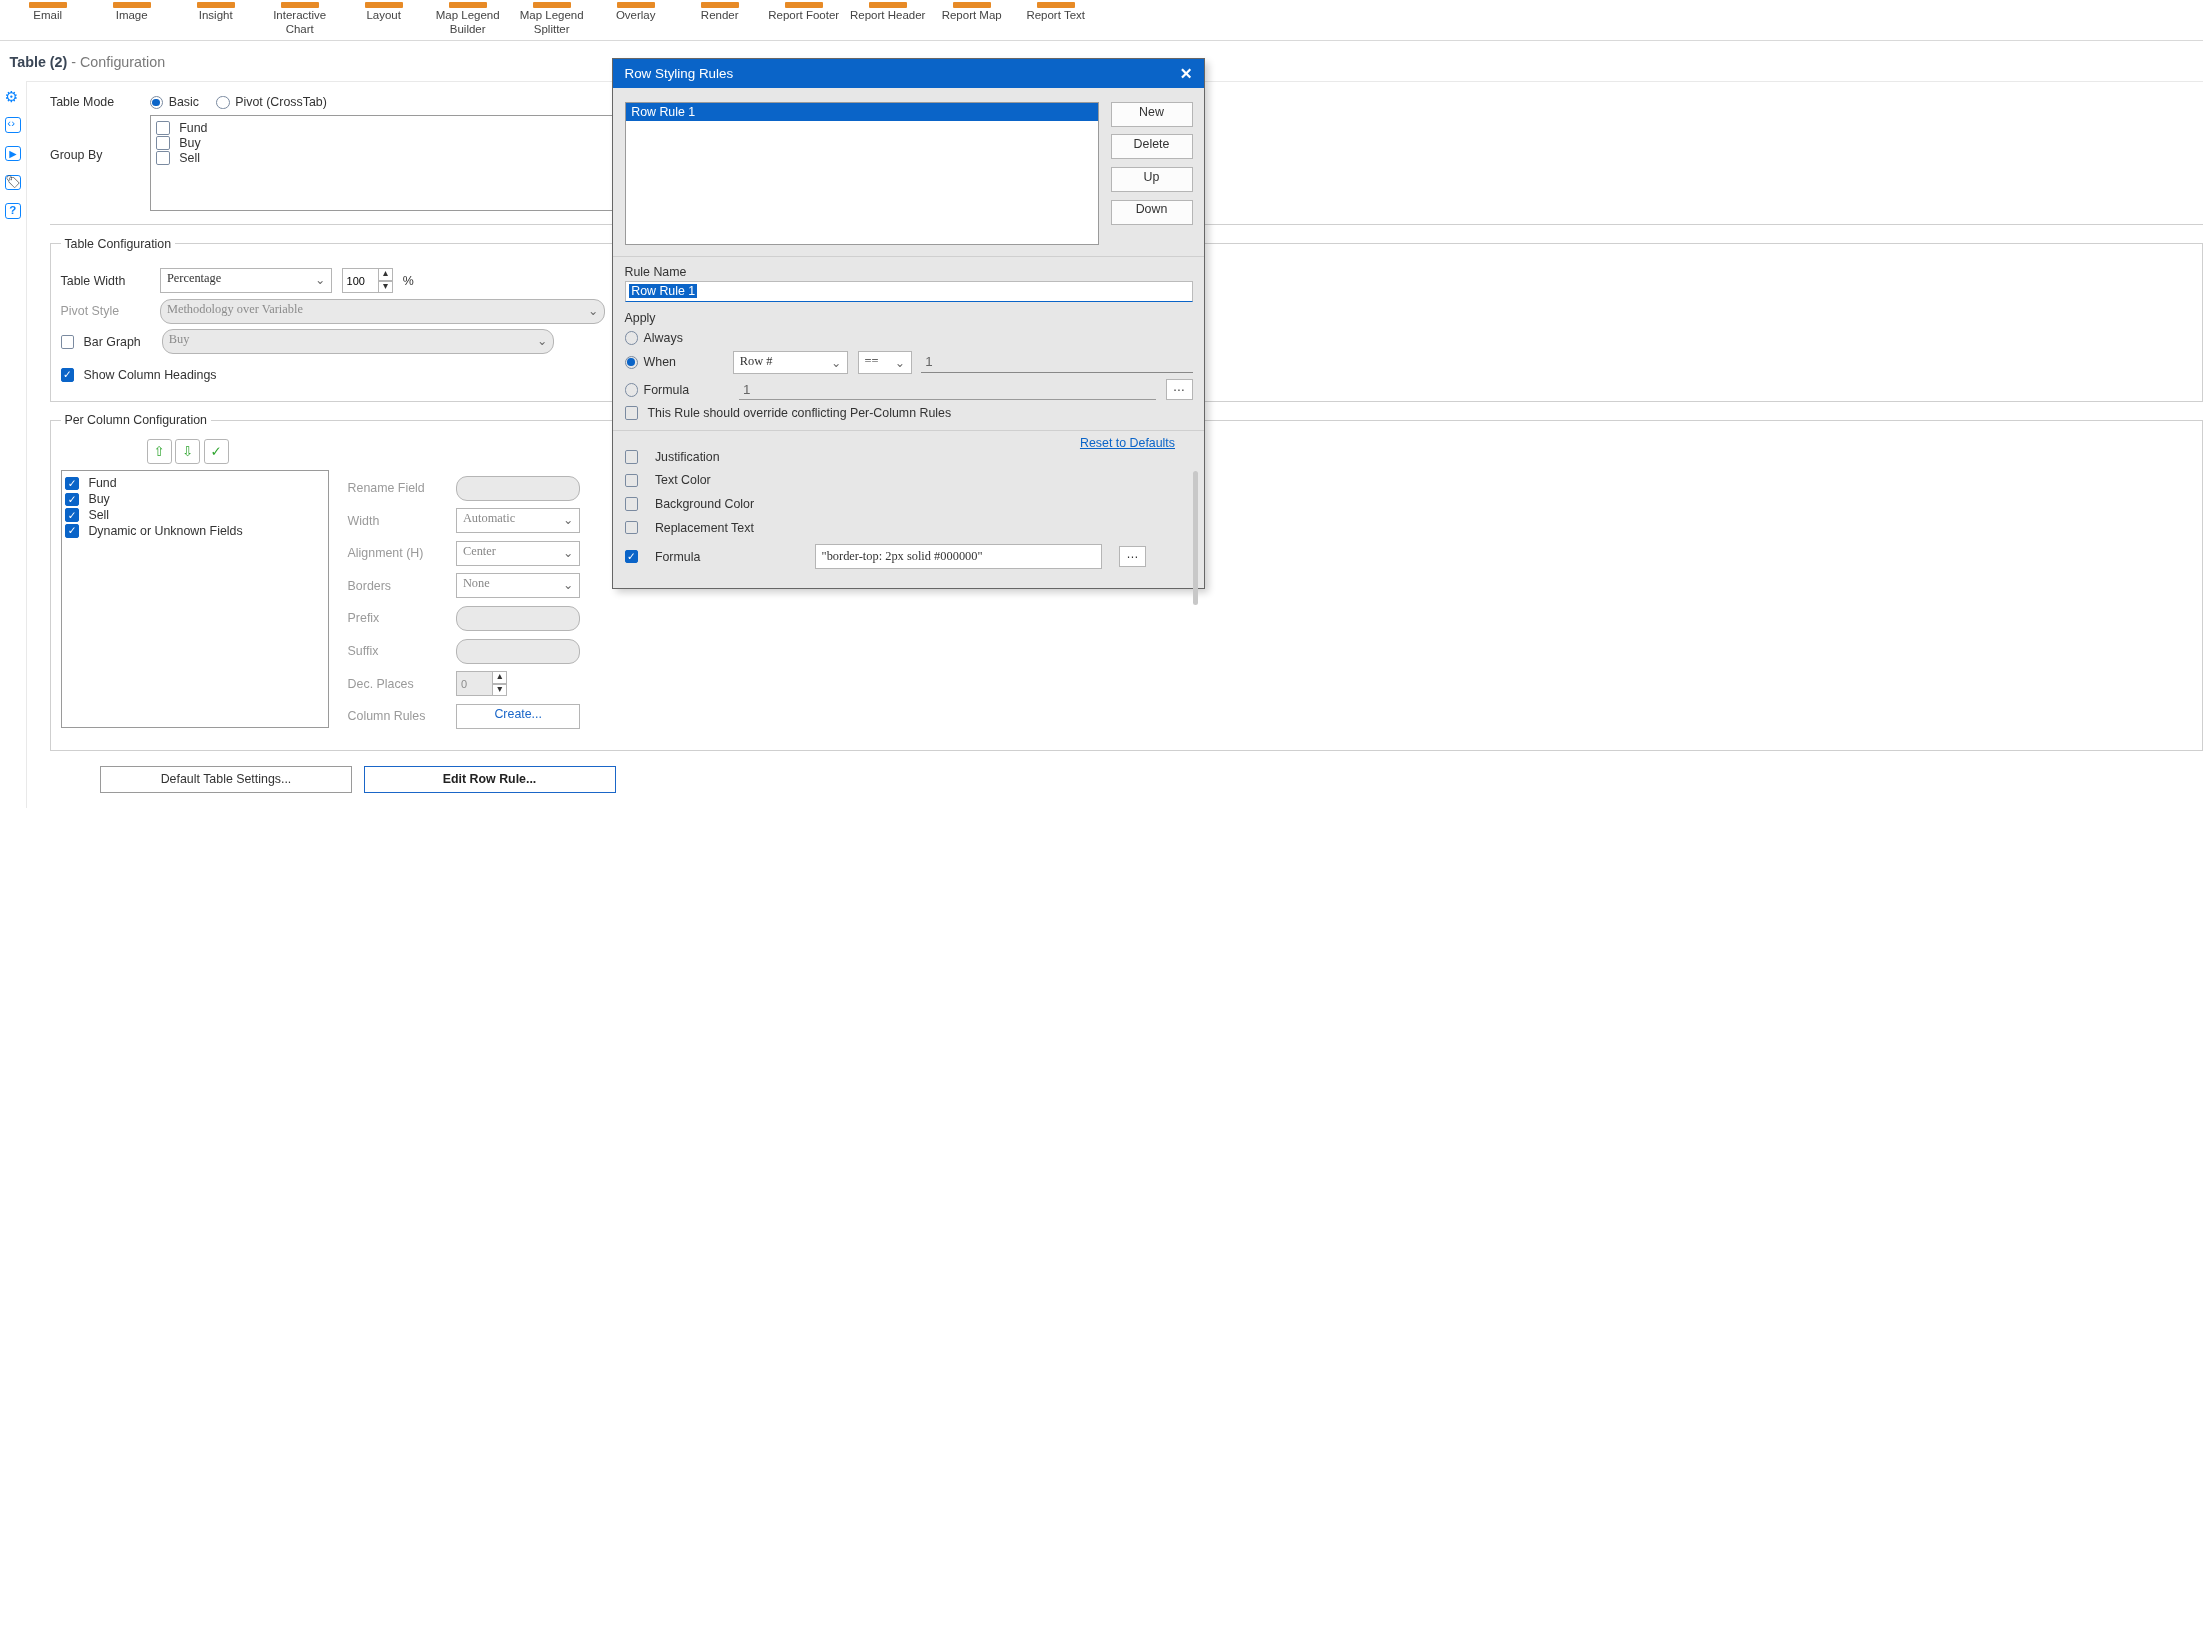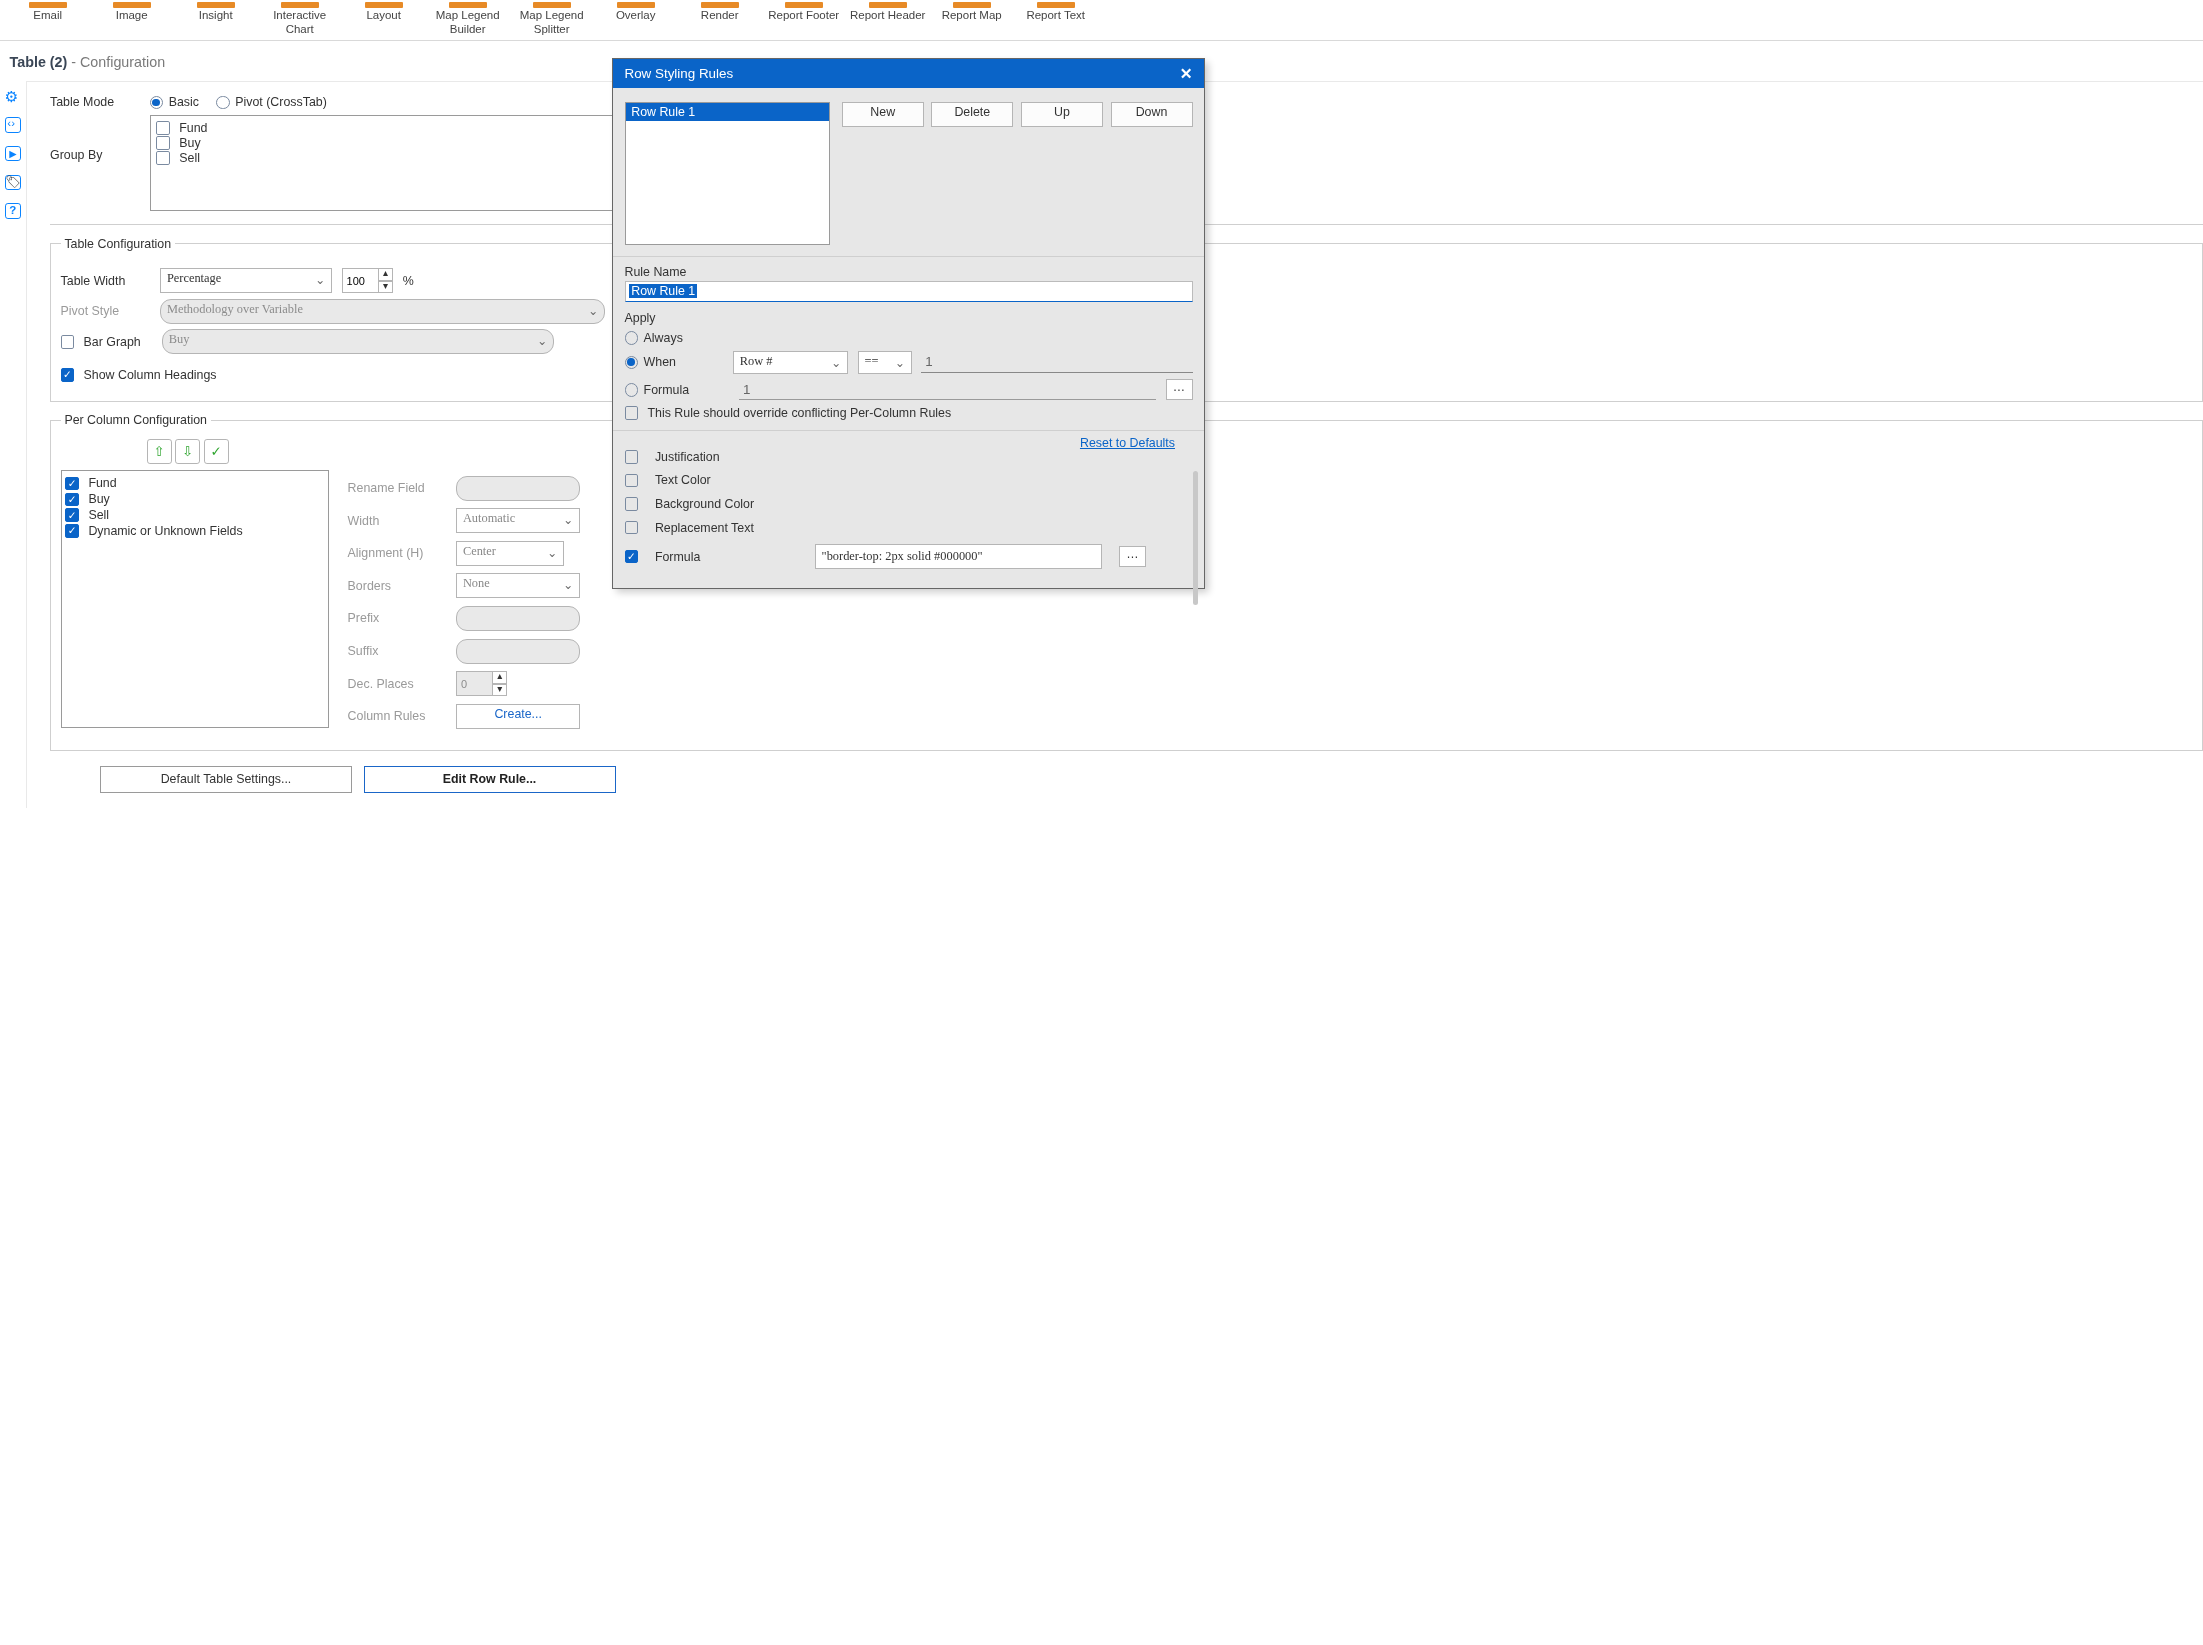"New" .side-btns { flex-direction: row -> column }
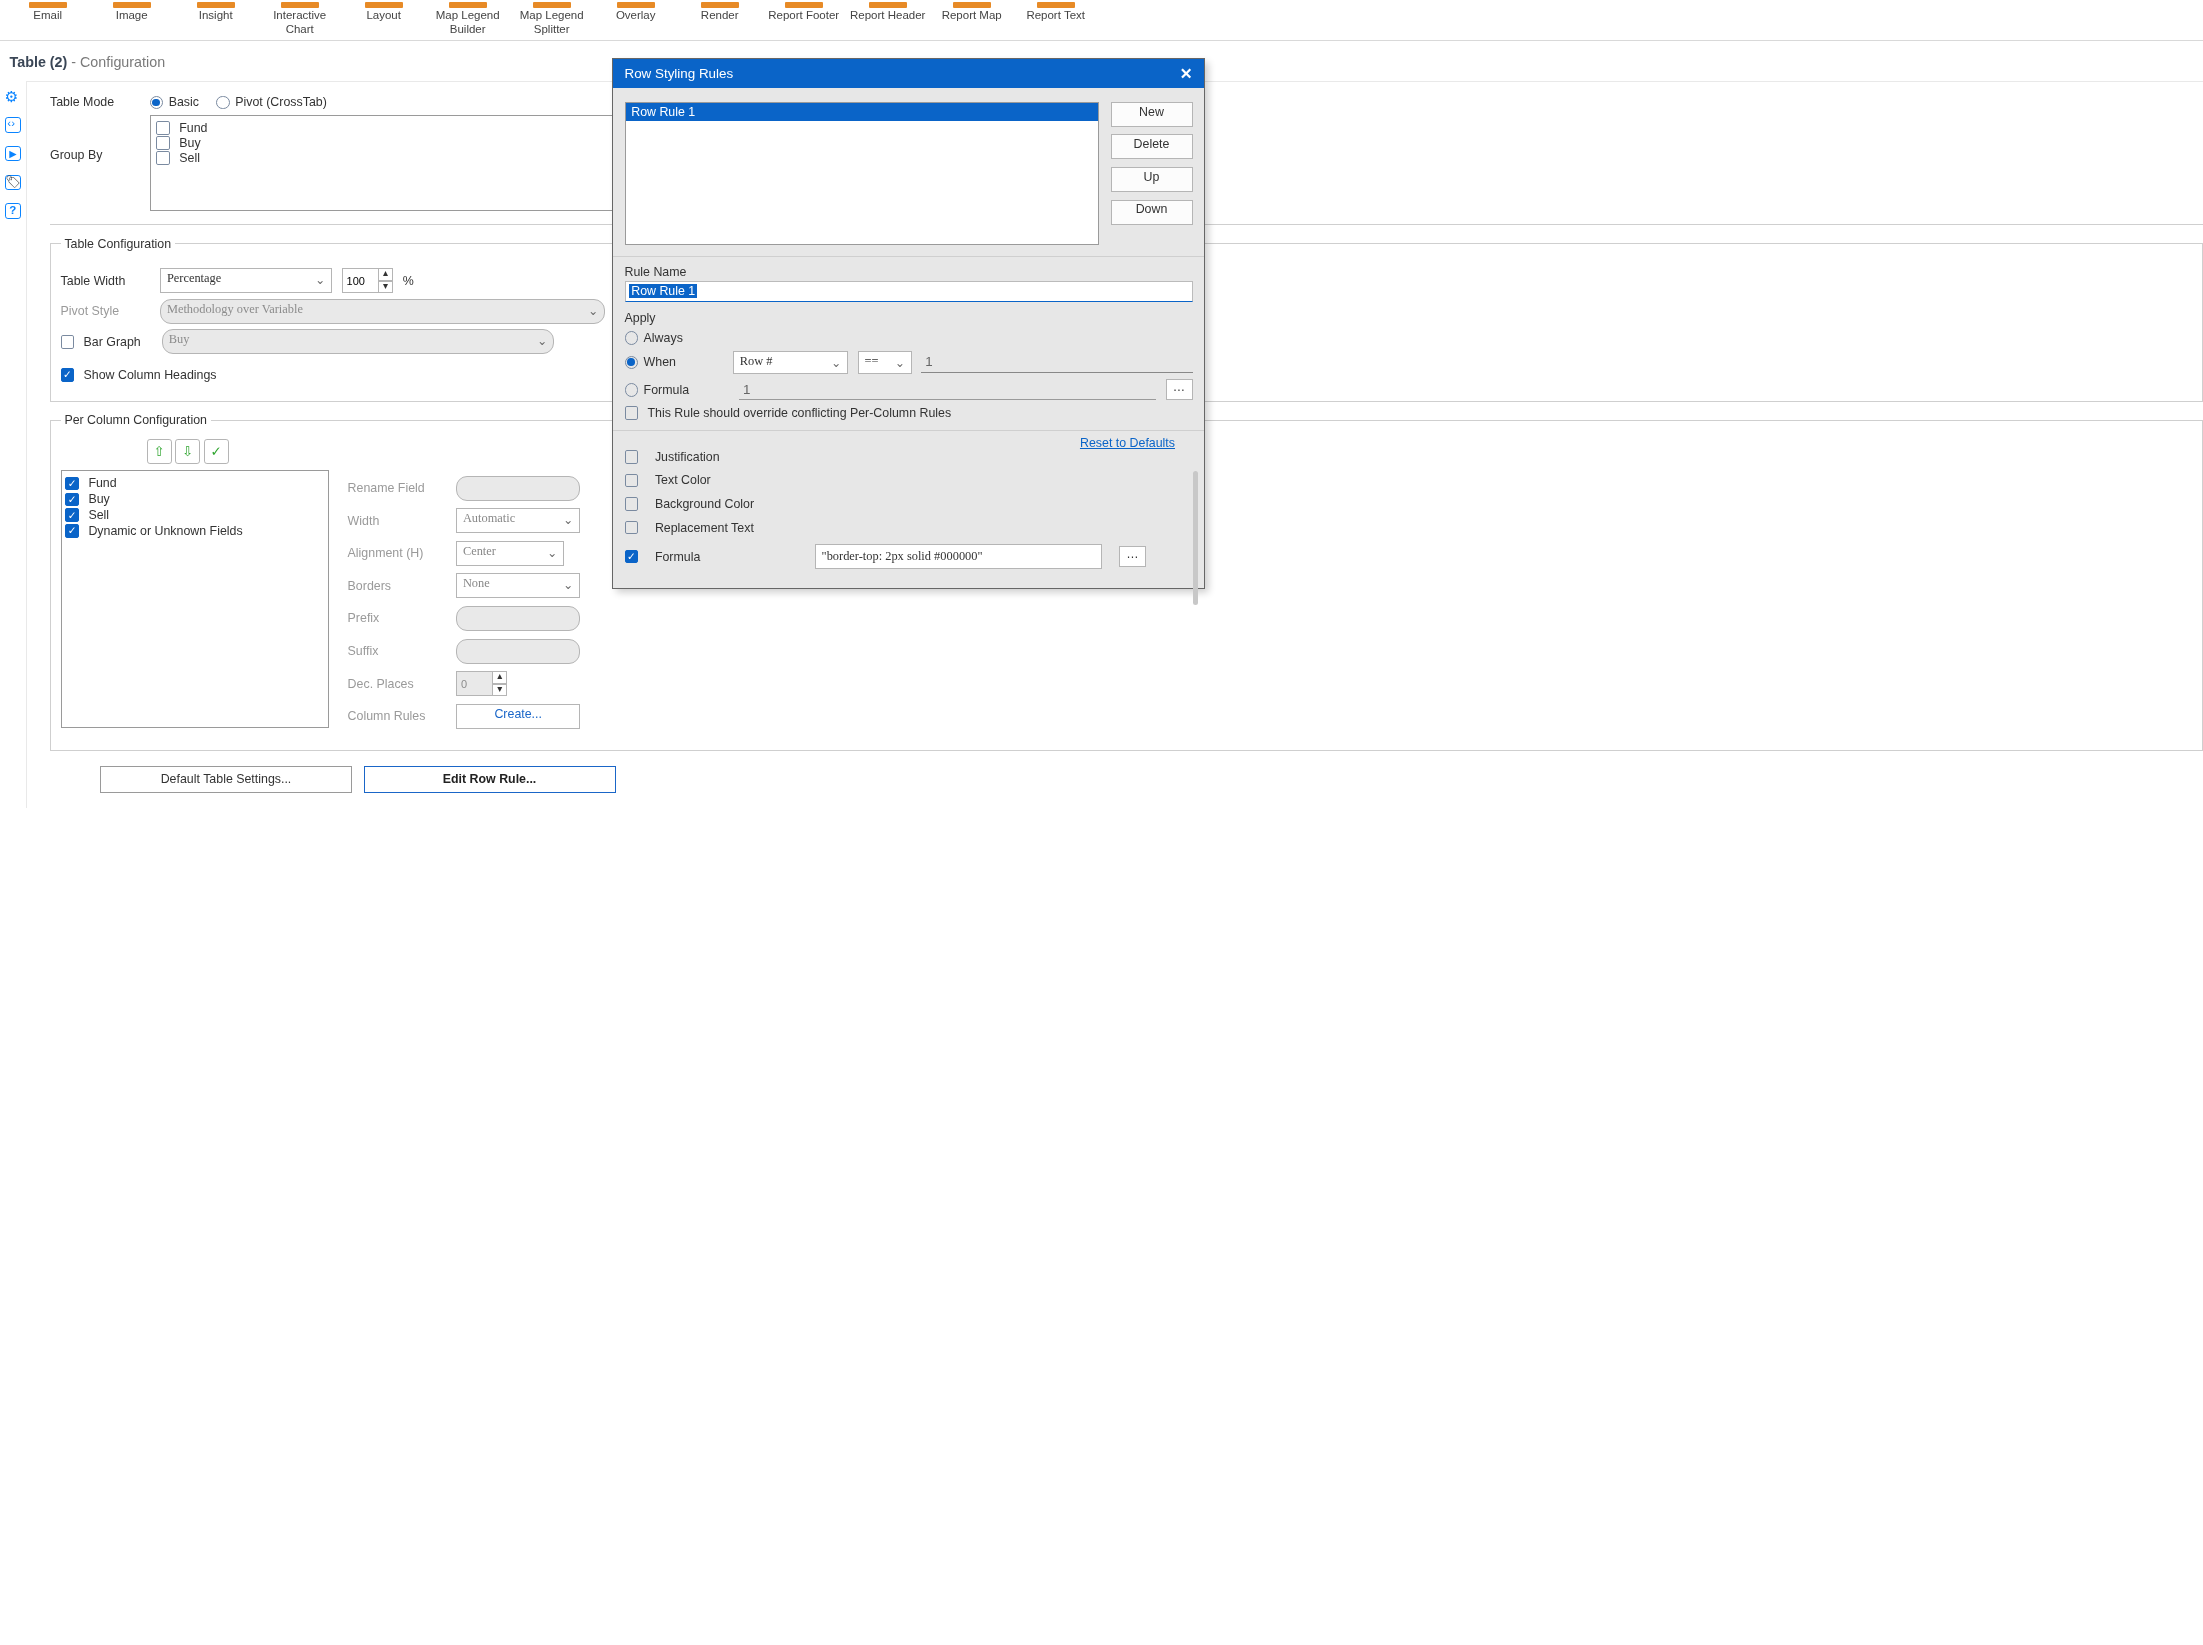"Center" div.combo { width: 108px -> 124px }
